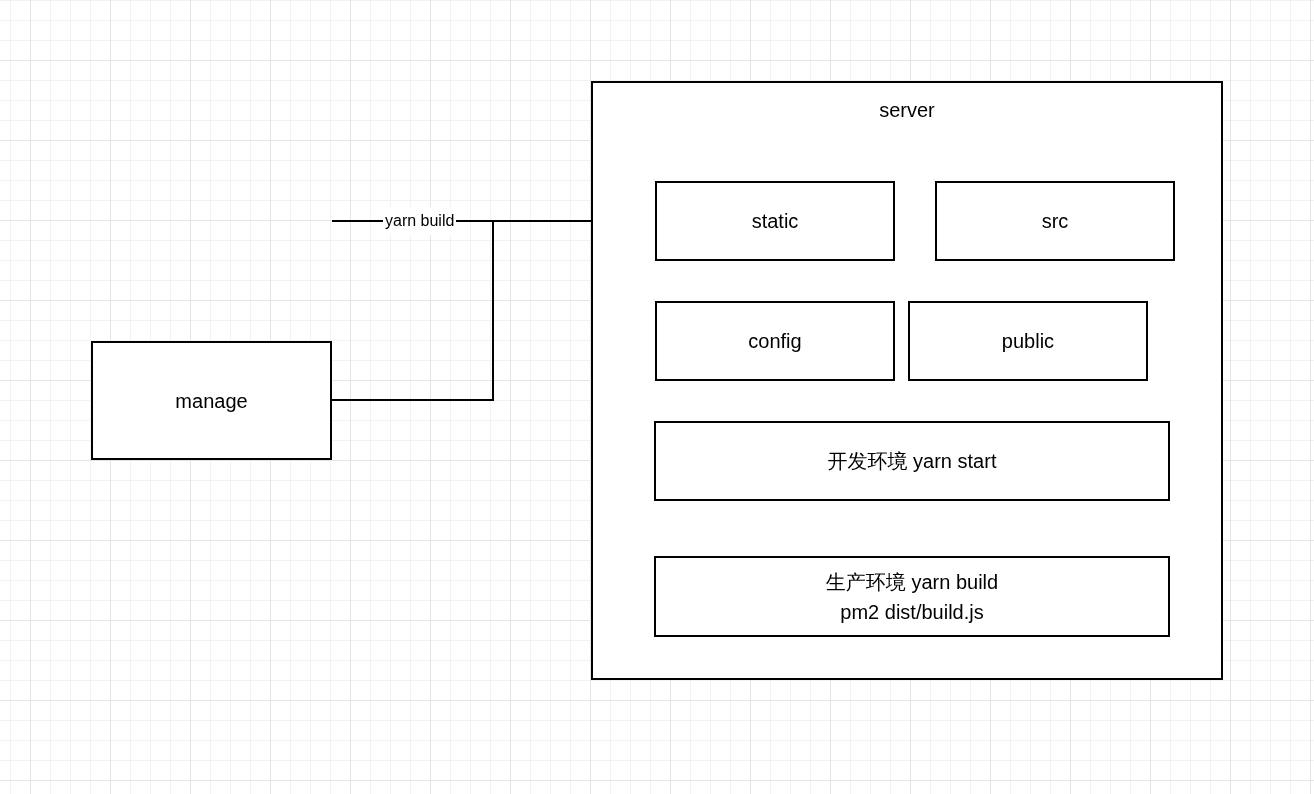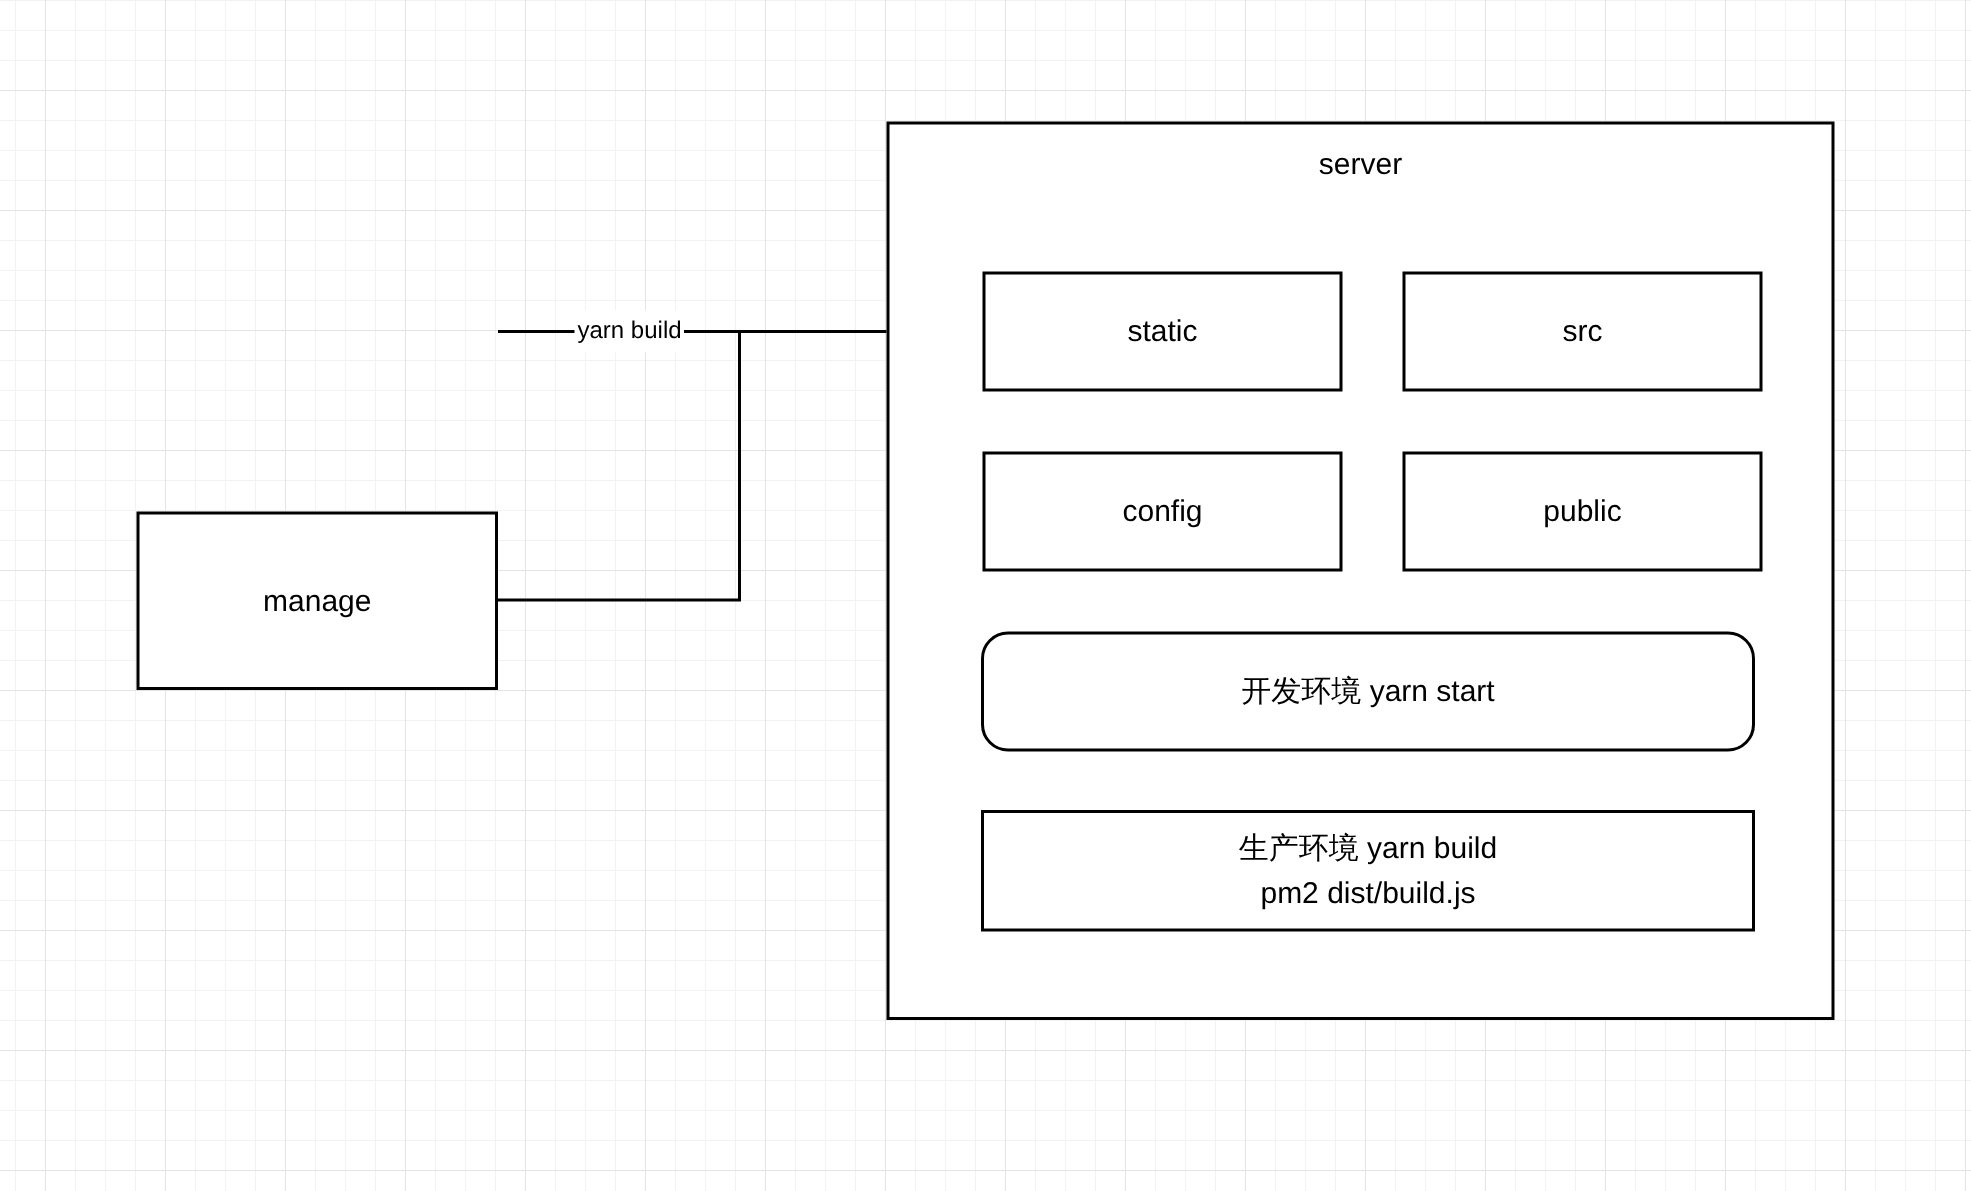"public" #node-public { left: 935px -> 908px }
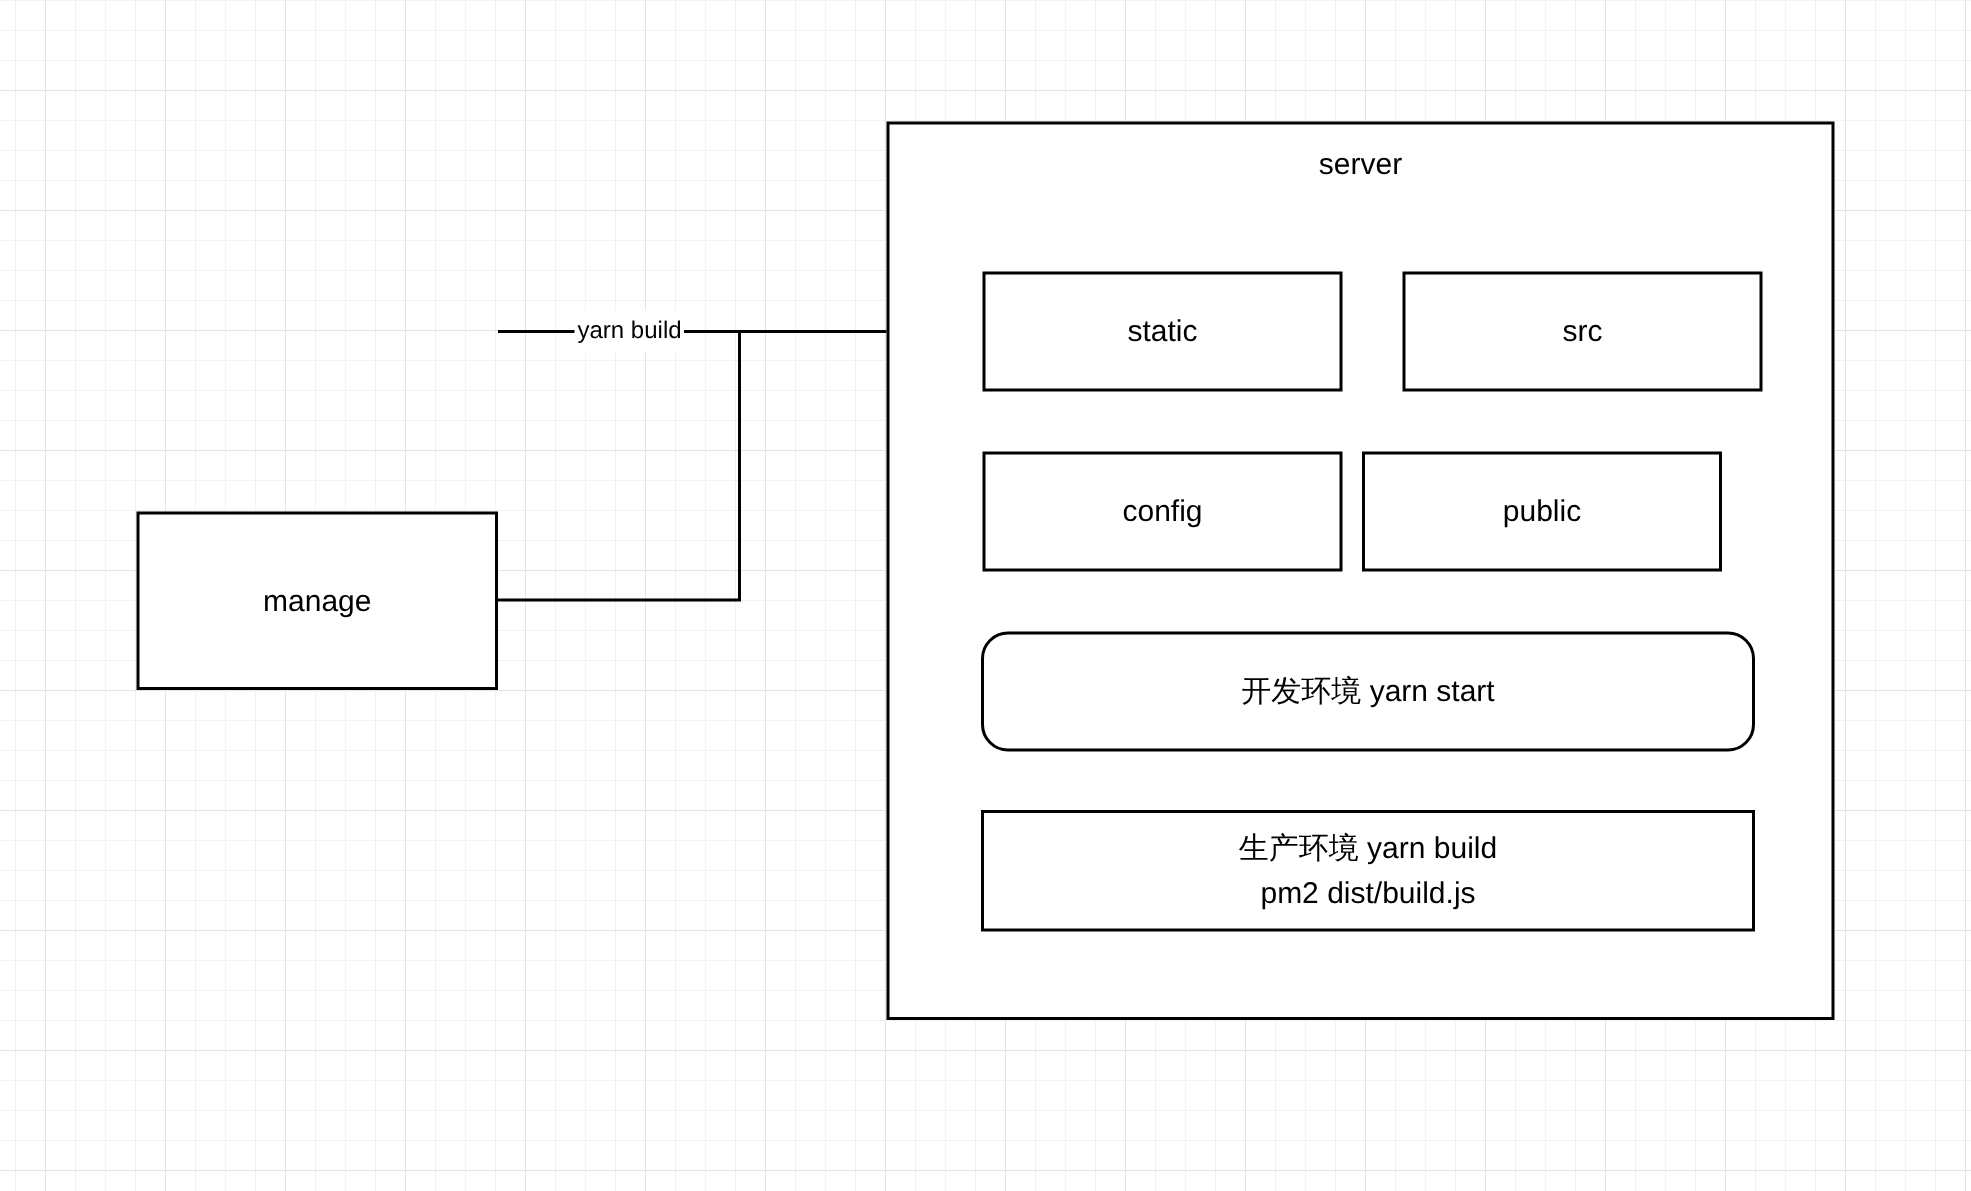"开发环境 yarn start" #node-dev { border-radius: 18px -> none }
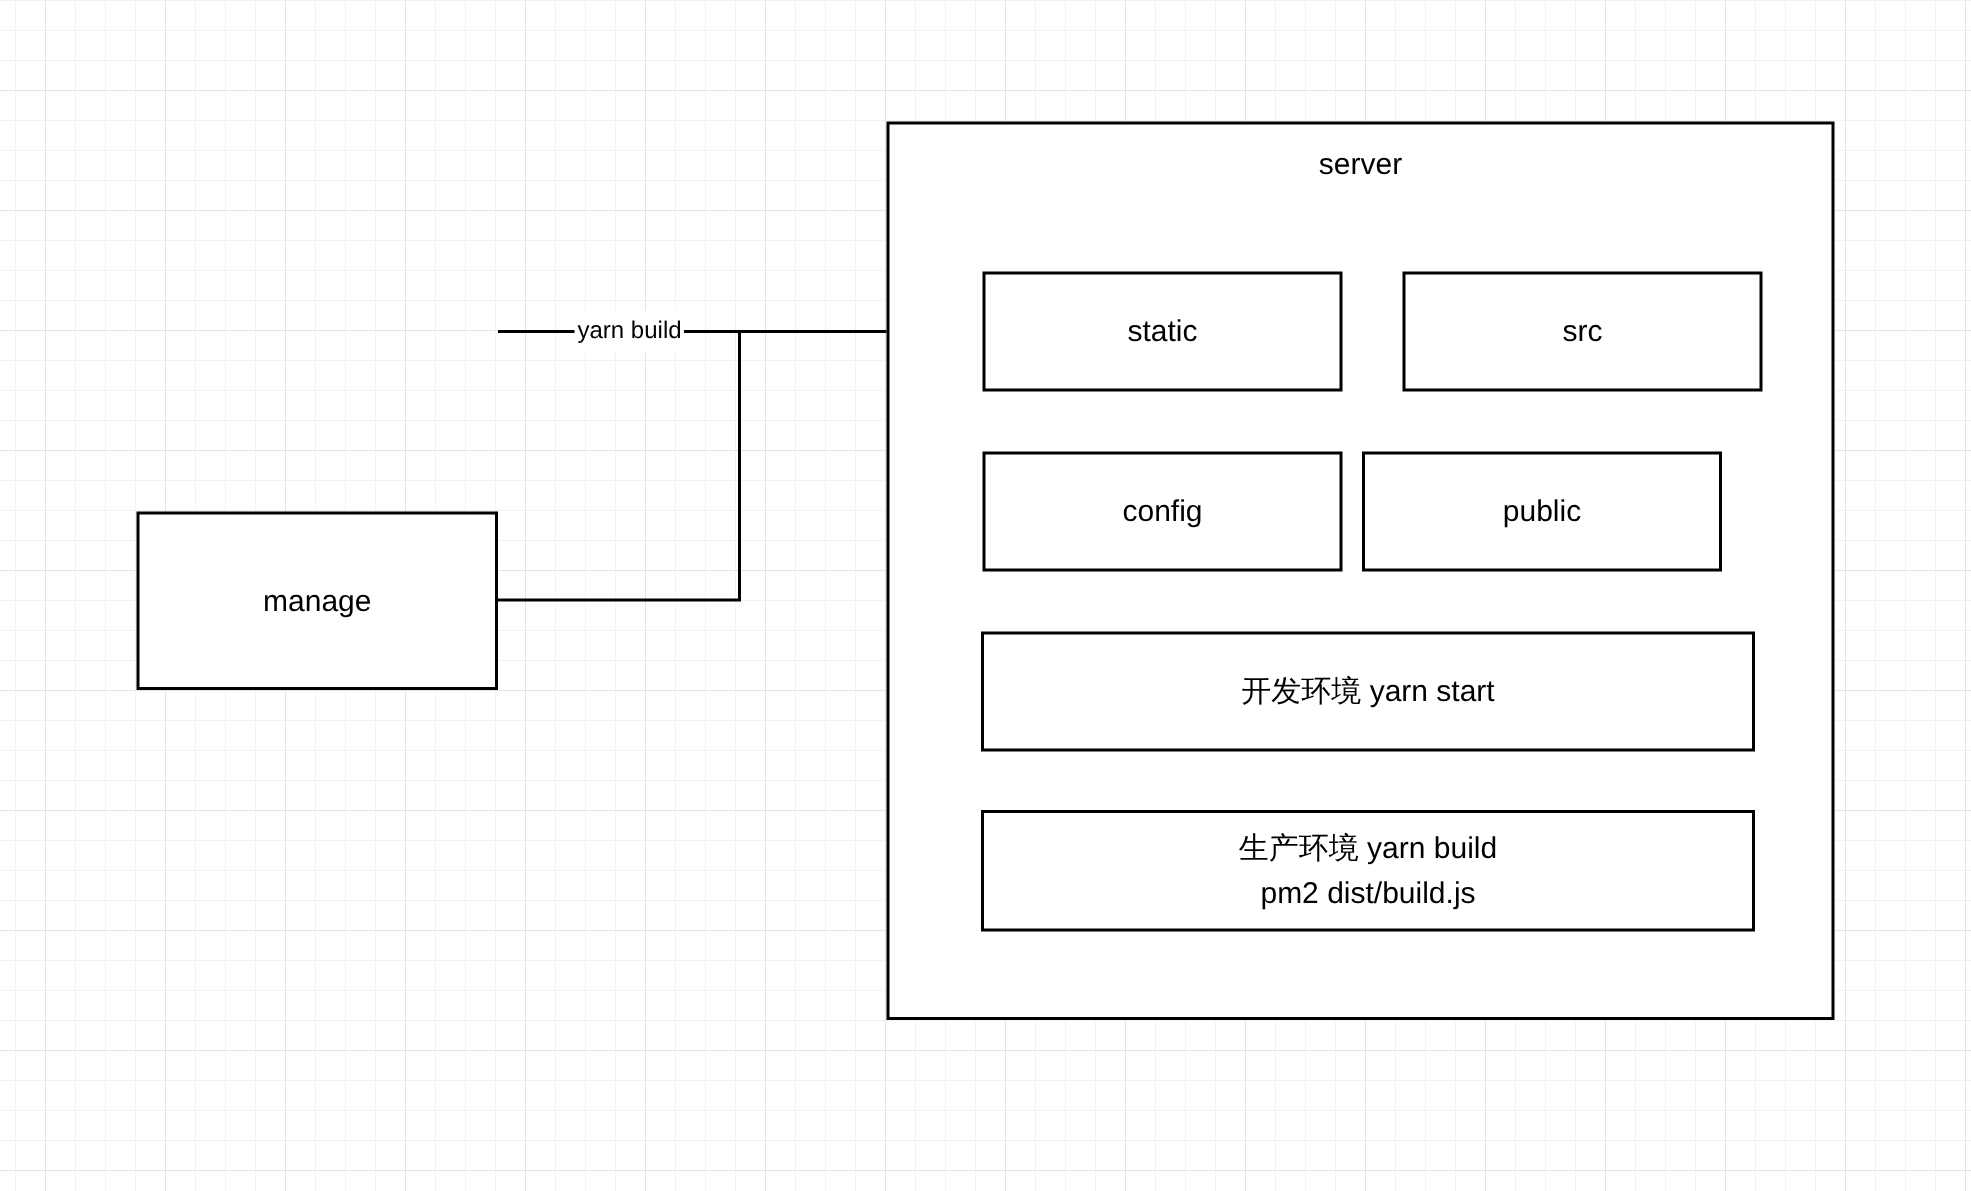"生产环境 yarn build" #node-prod { top: 540px -> 556px }
